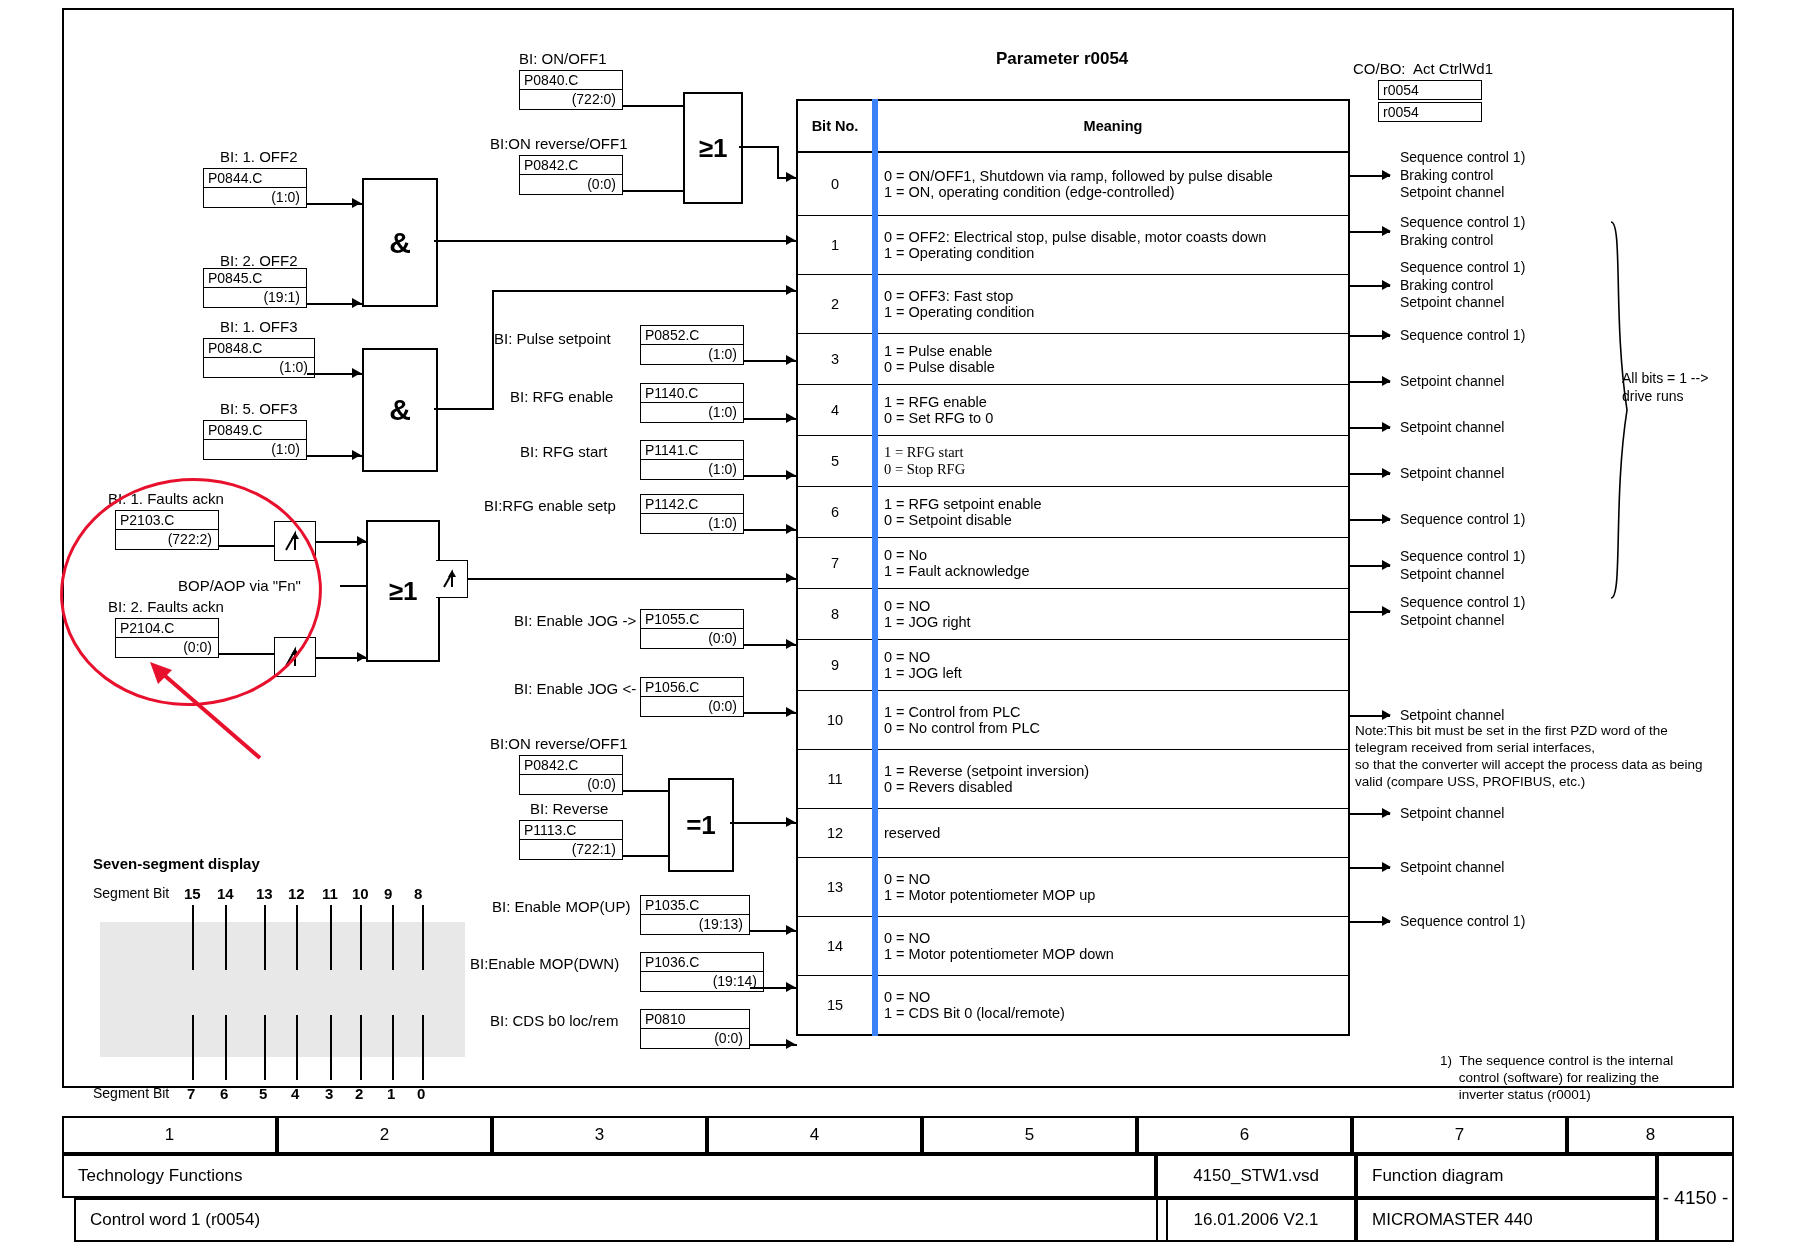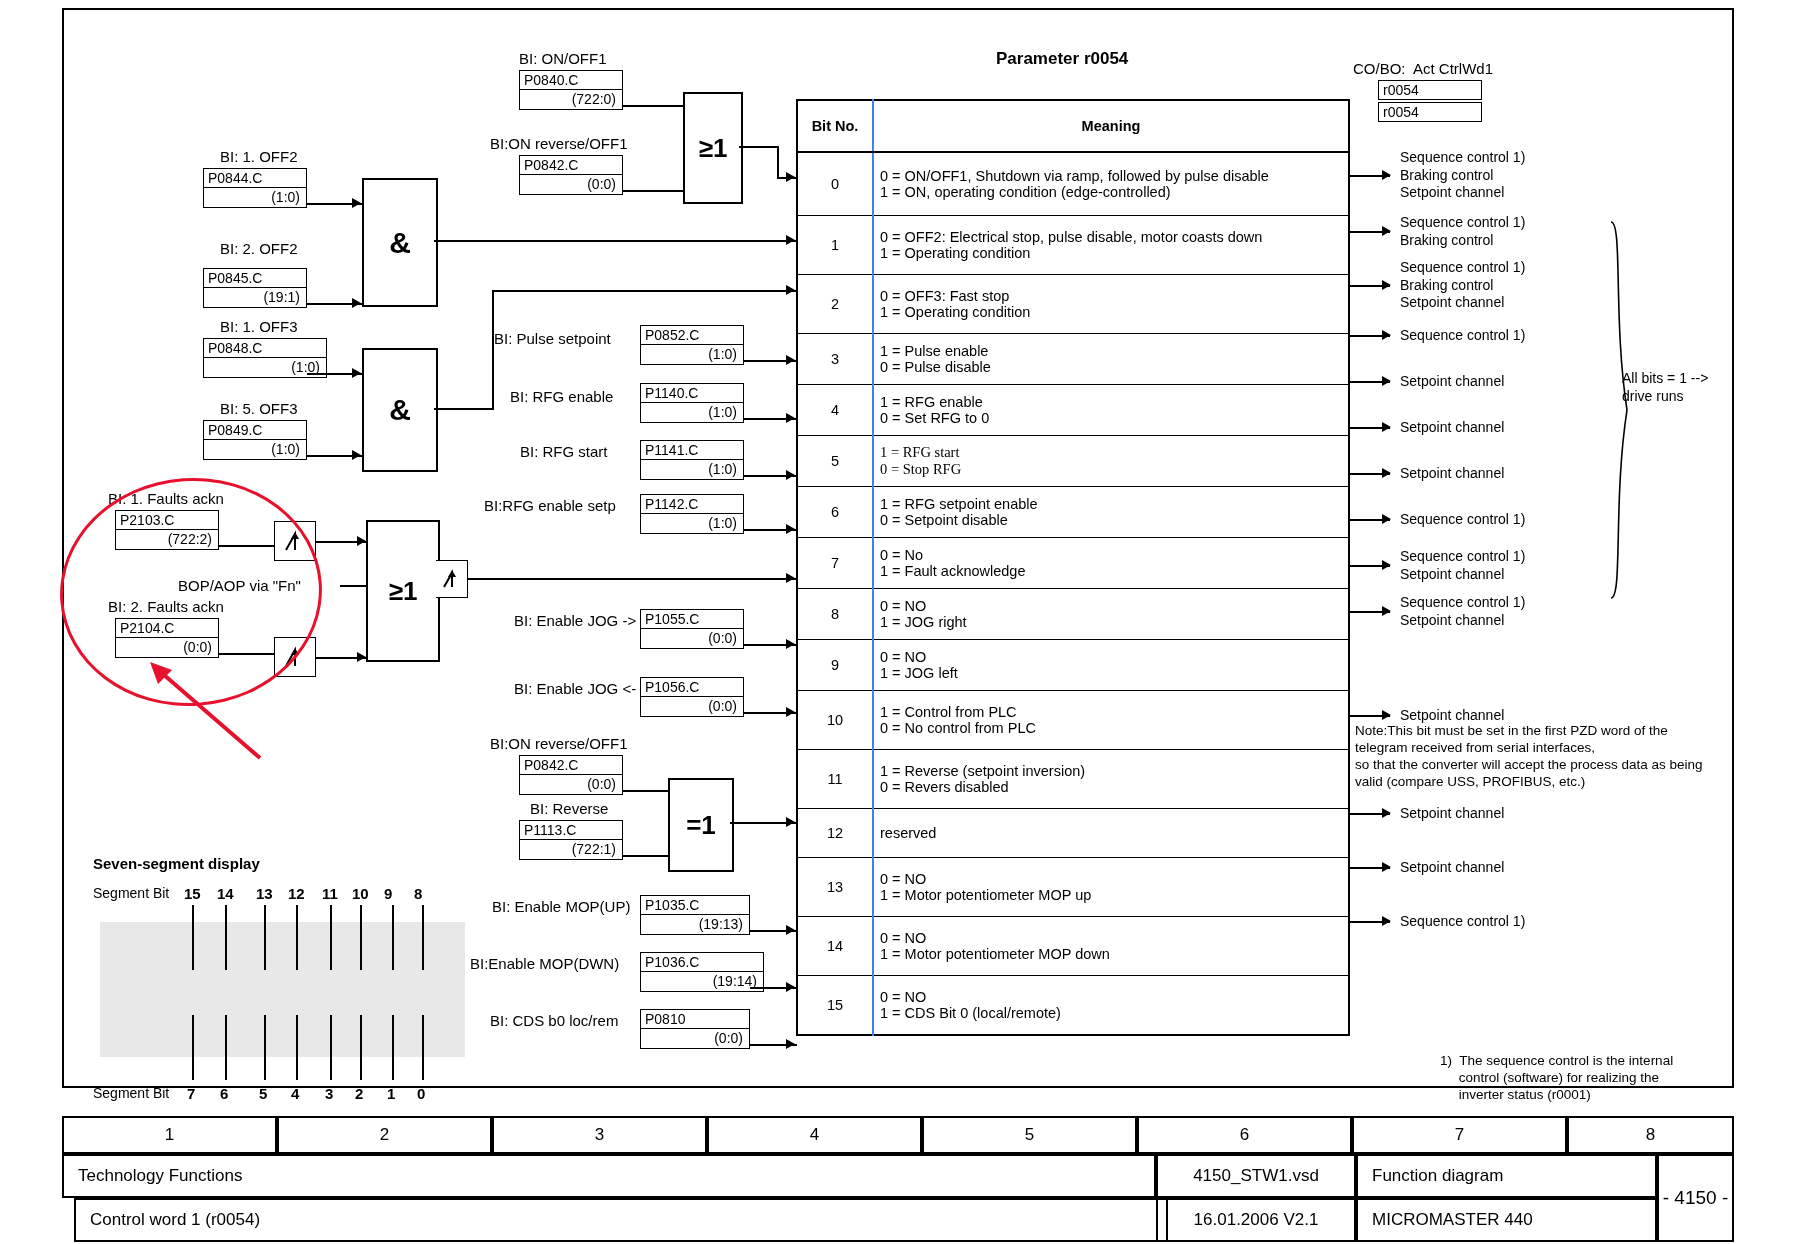"Bit No." .tbl td.bit { border-right: 2px solid #3b82f6 -> 6px solid #3b82f6 }
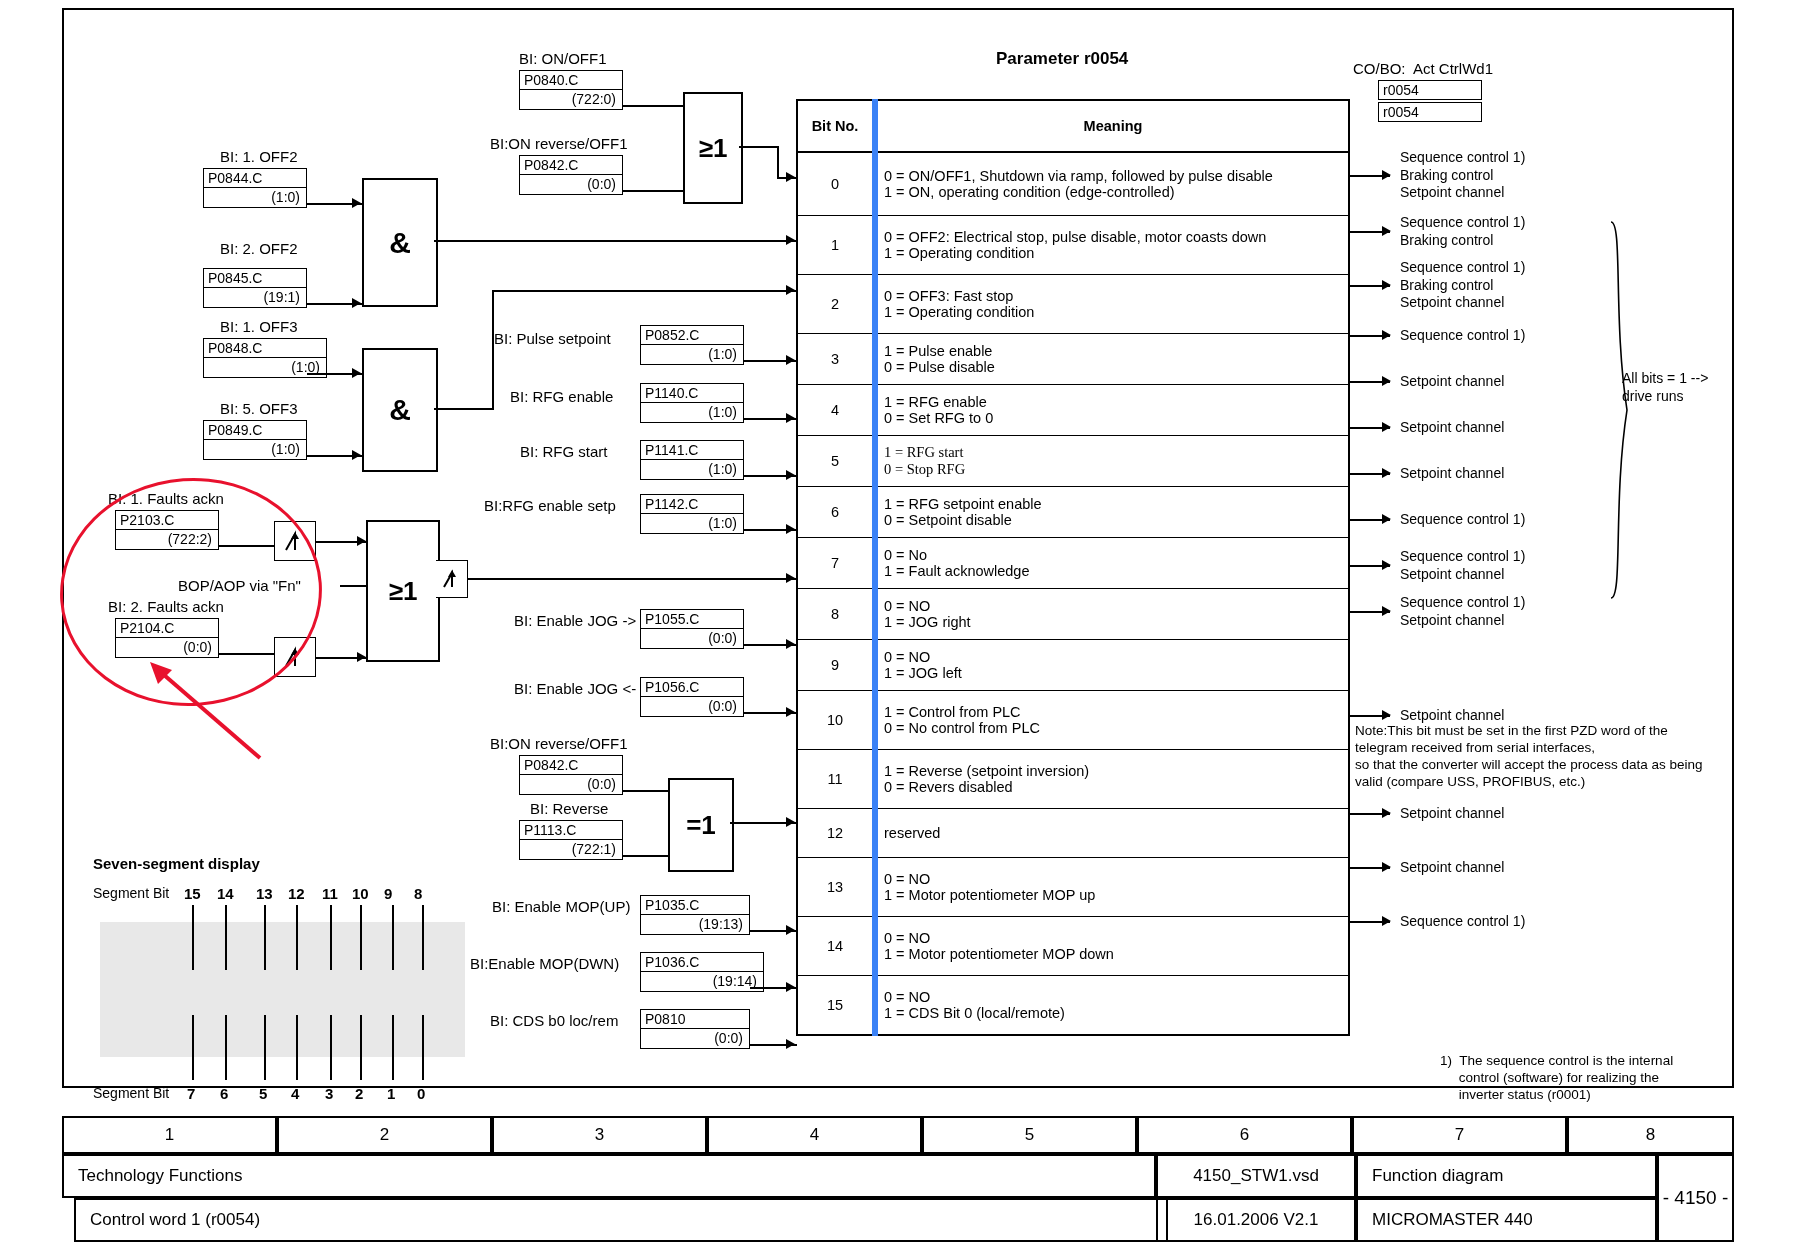"BI: 2. OFF2" div.txt { top: 240px -> 252px }
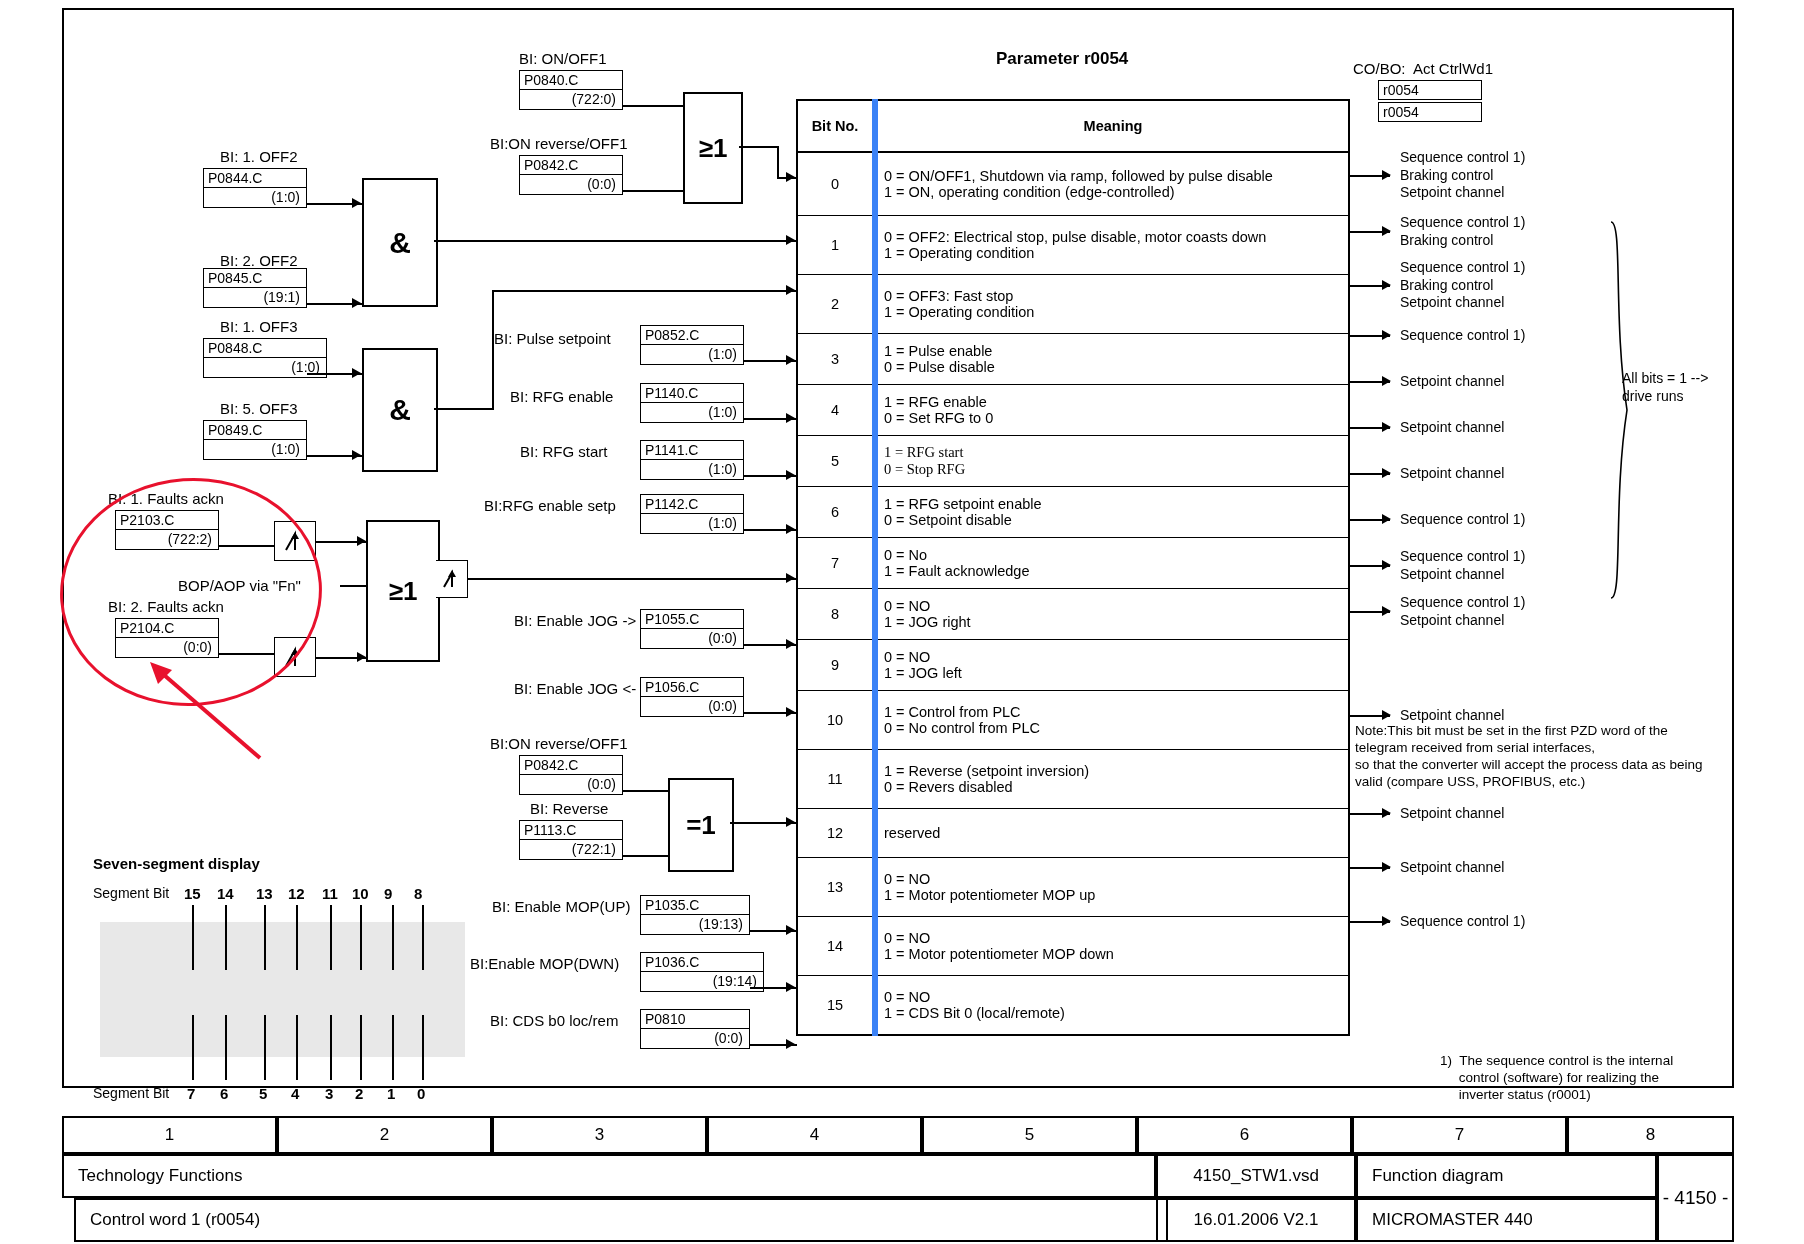"P0848.C" div.pbox { width: 124px -> 112px }
